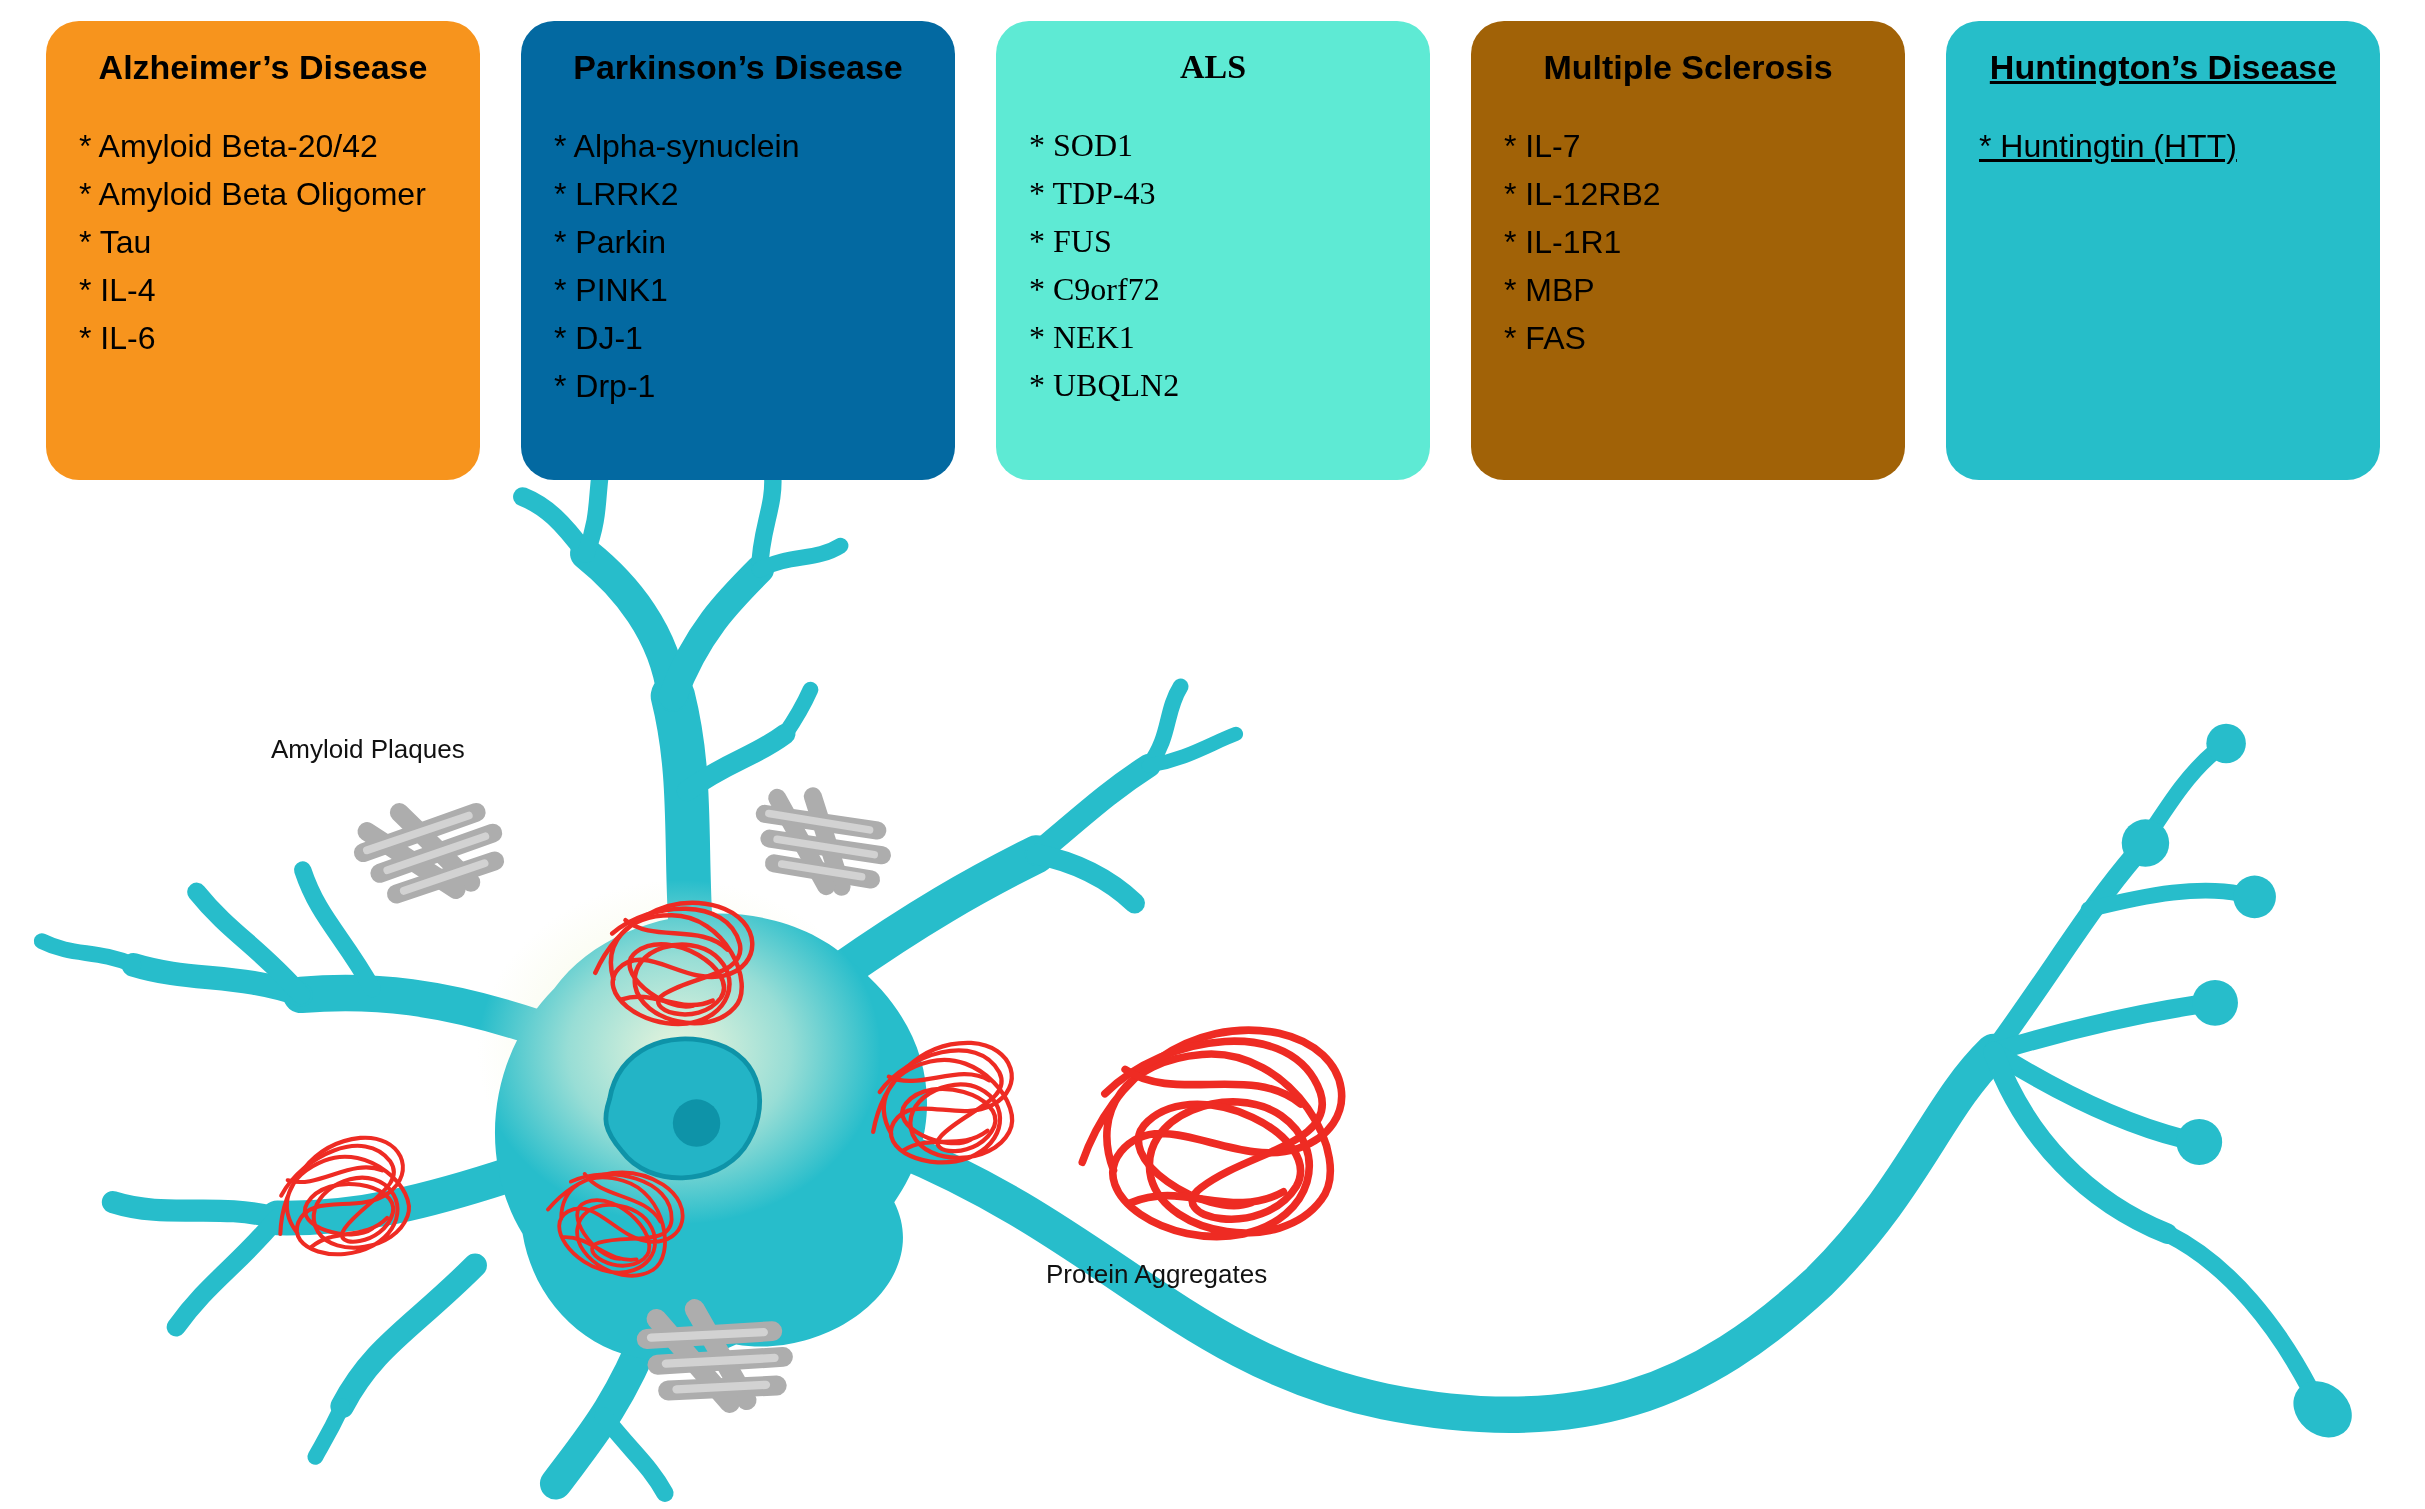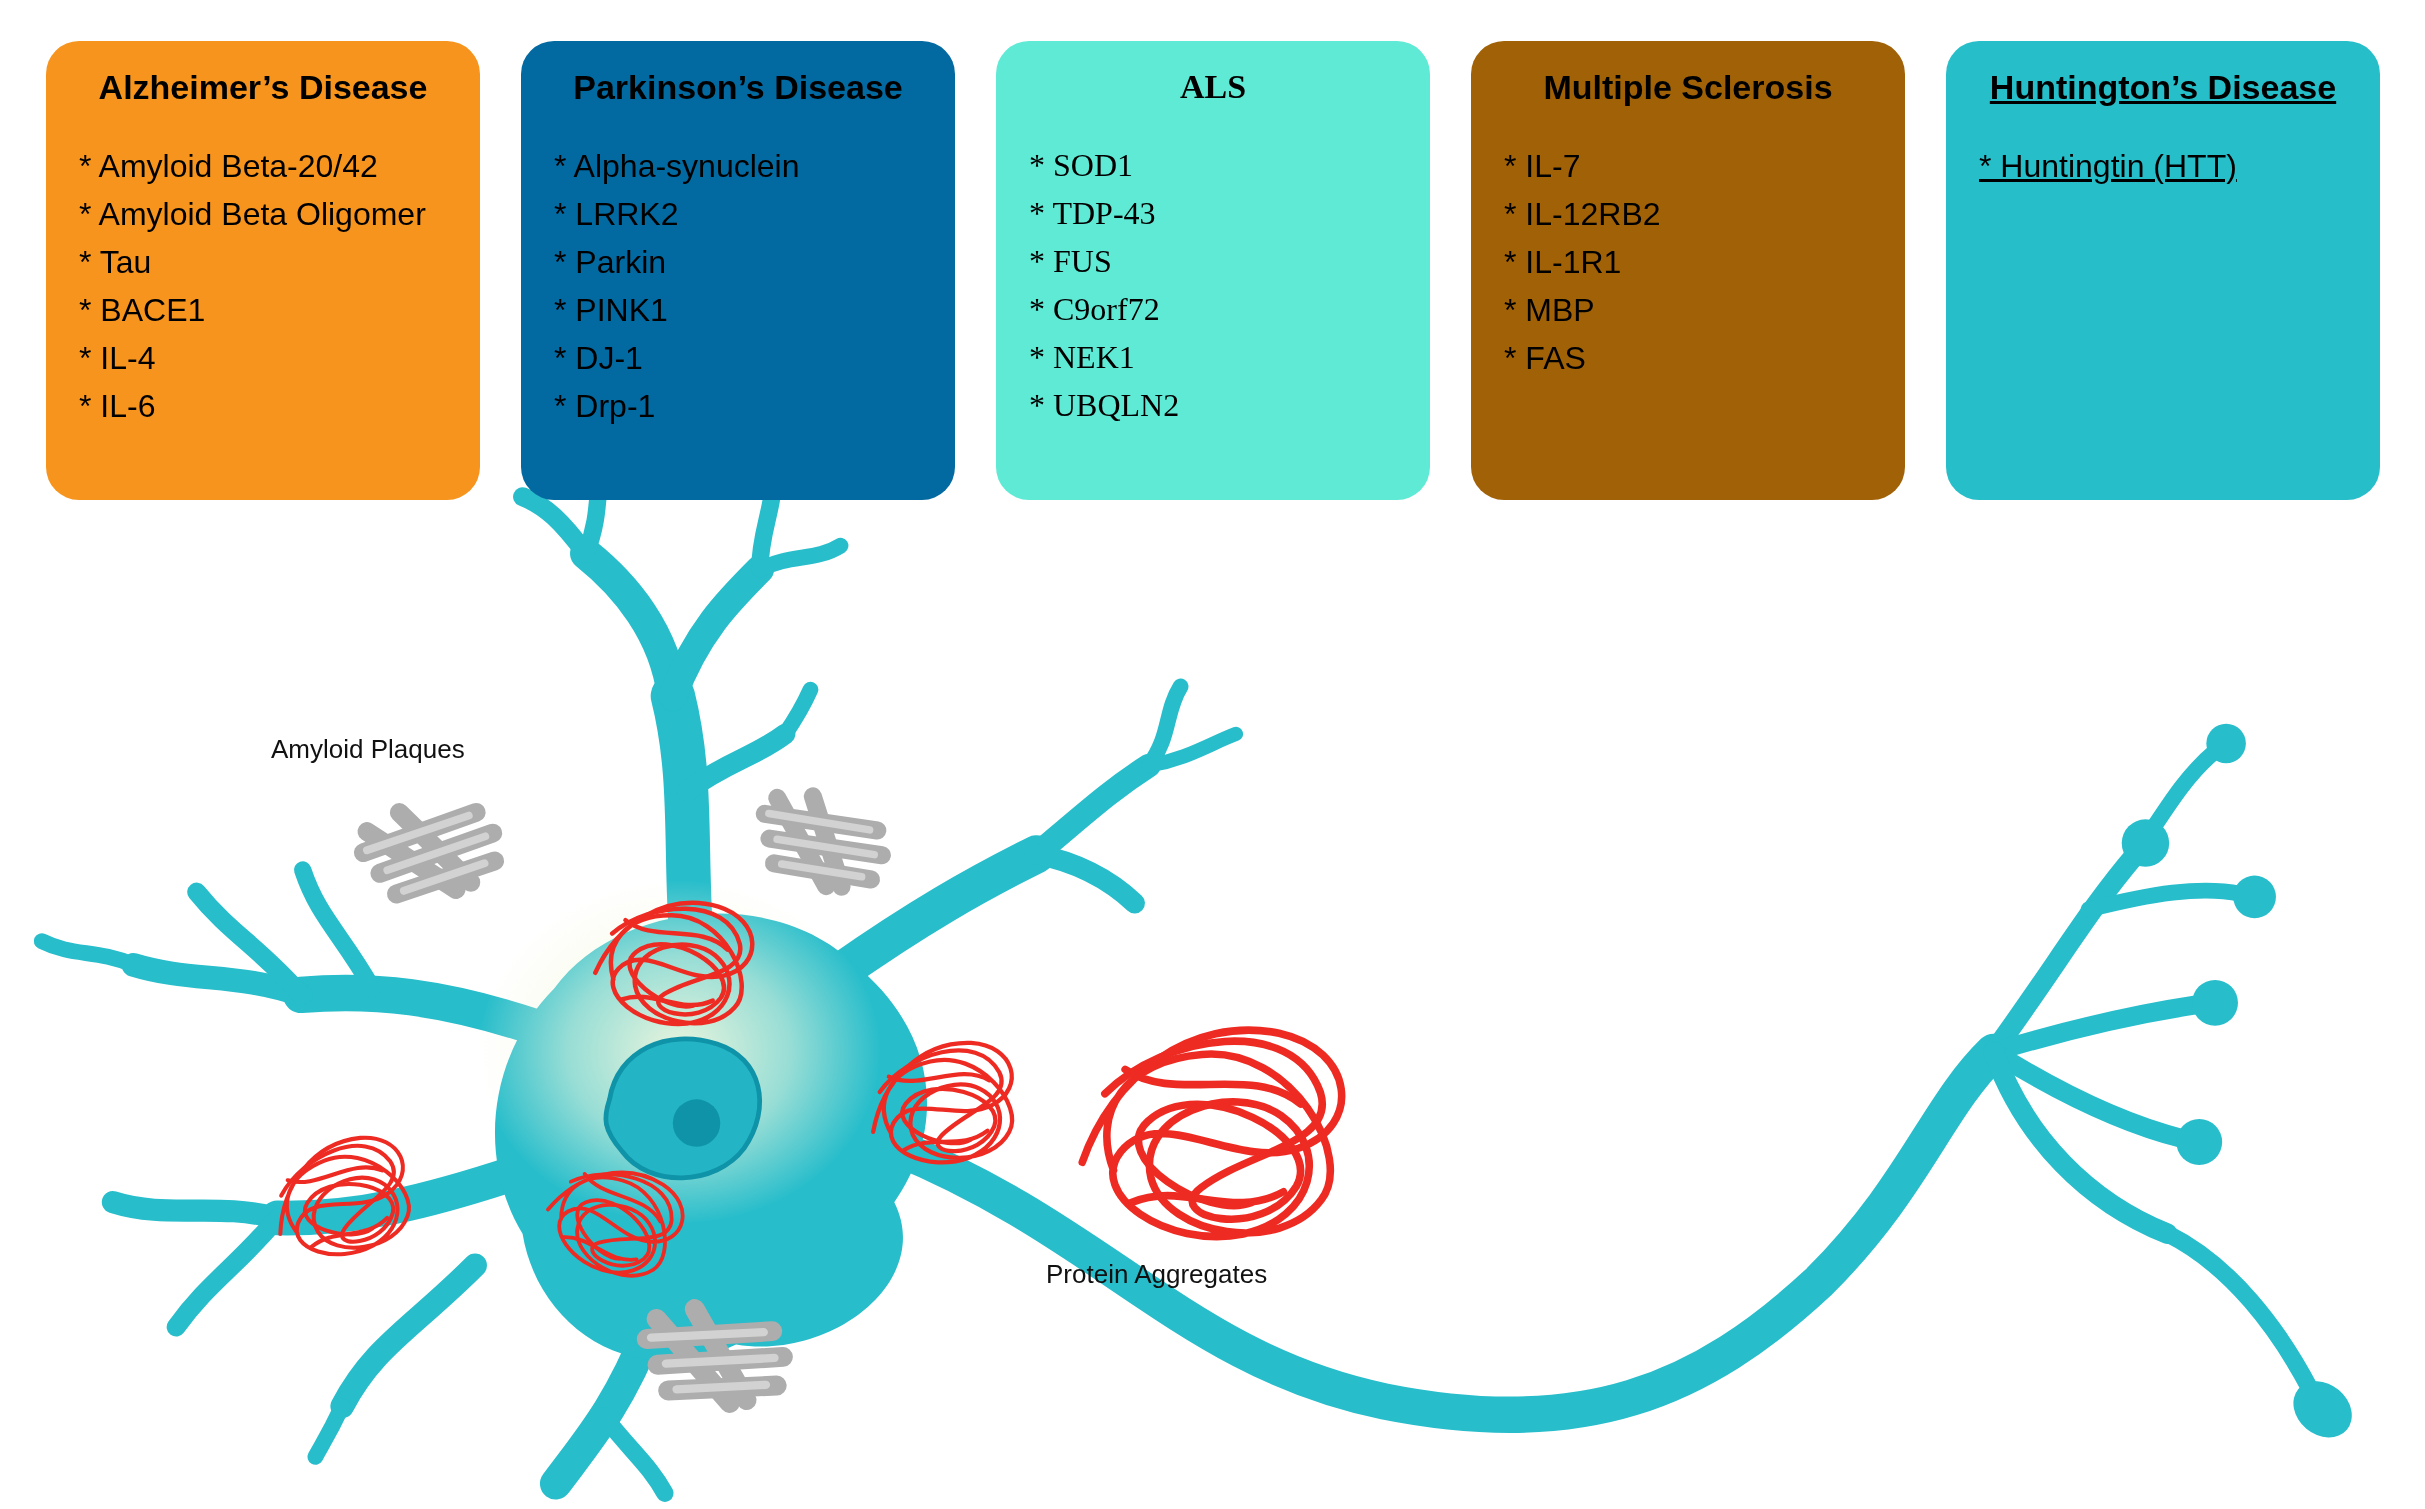"Alzheimer’s Disease" .disease-box { margin-top: 20px -> none }
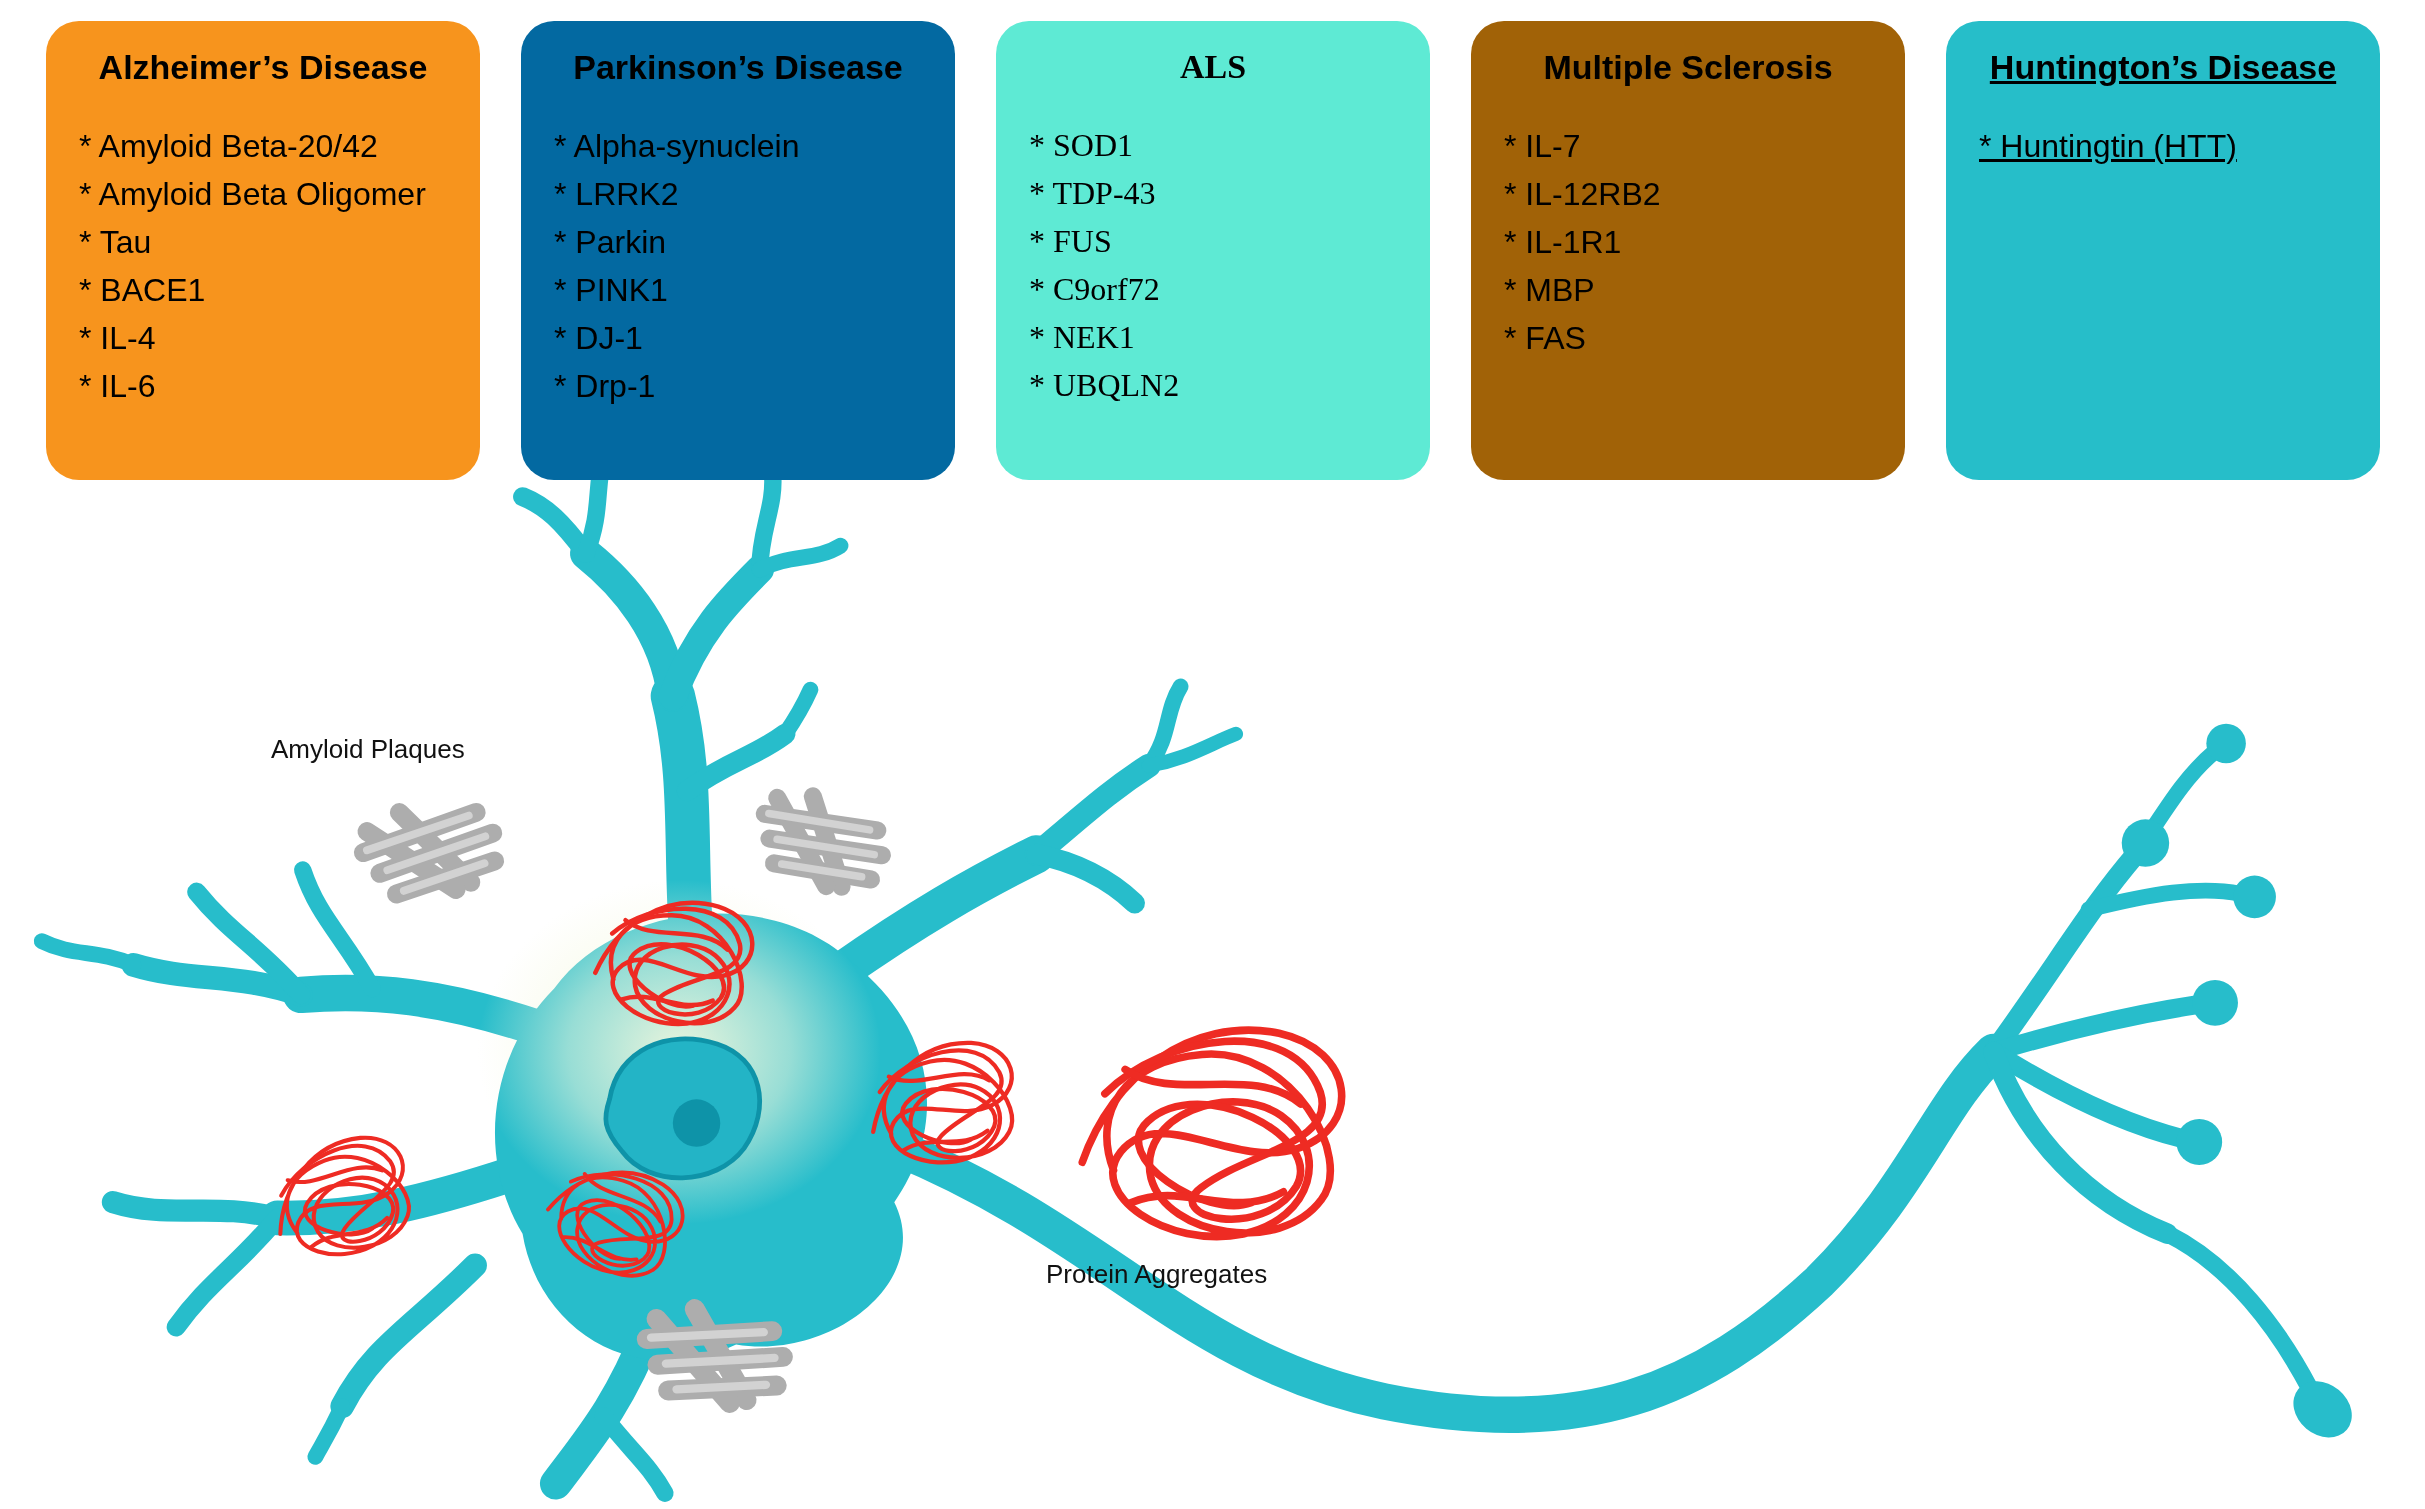"* BACE1" div.marker-item { html: <div>* BACE1</div> -> none }
